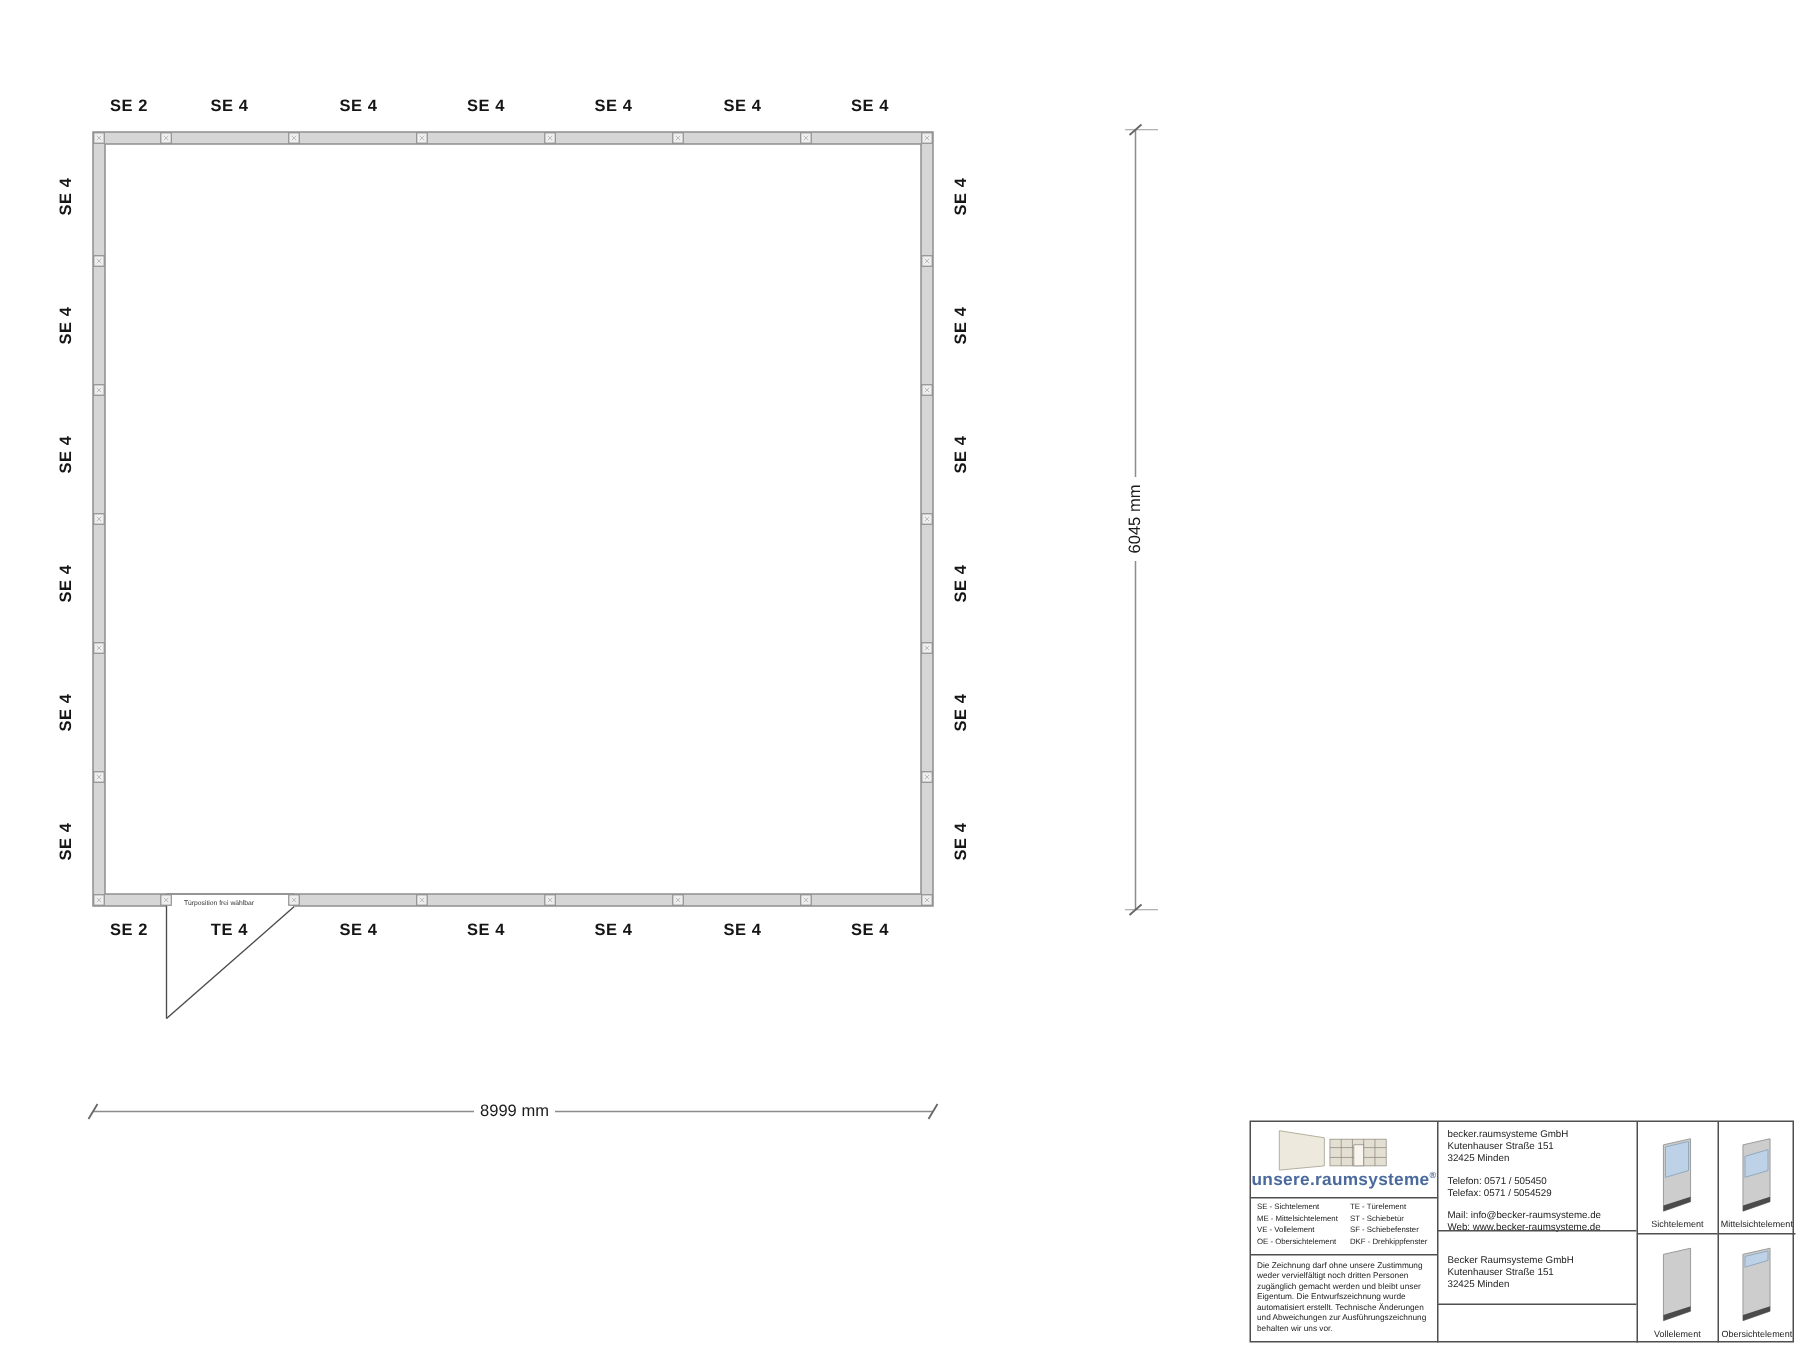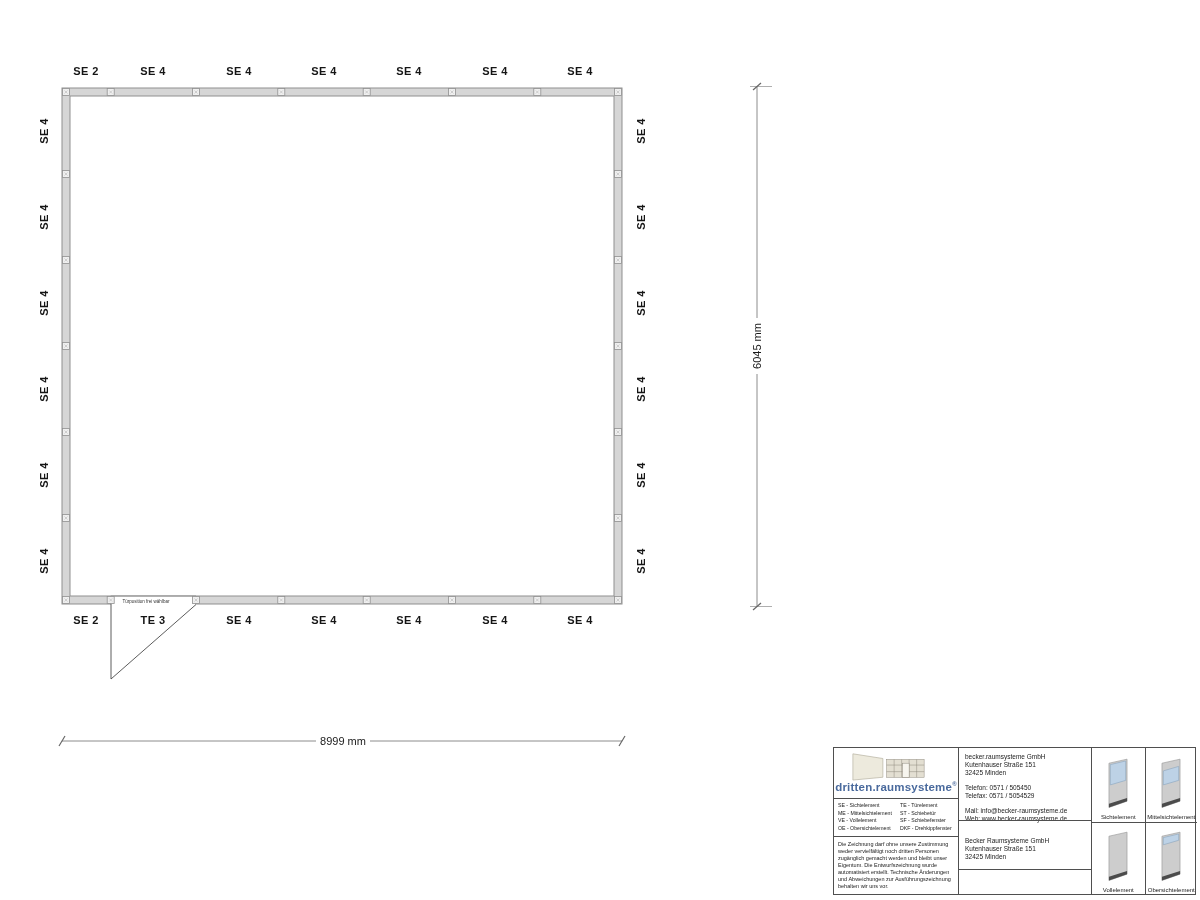"TE 3" div.lbl { text: 3 -> 4 }
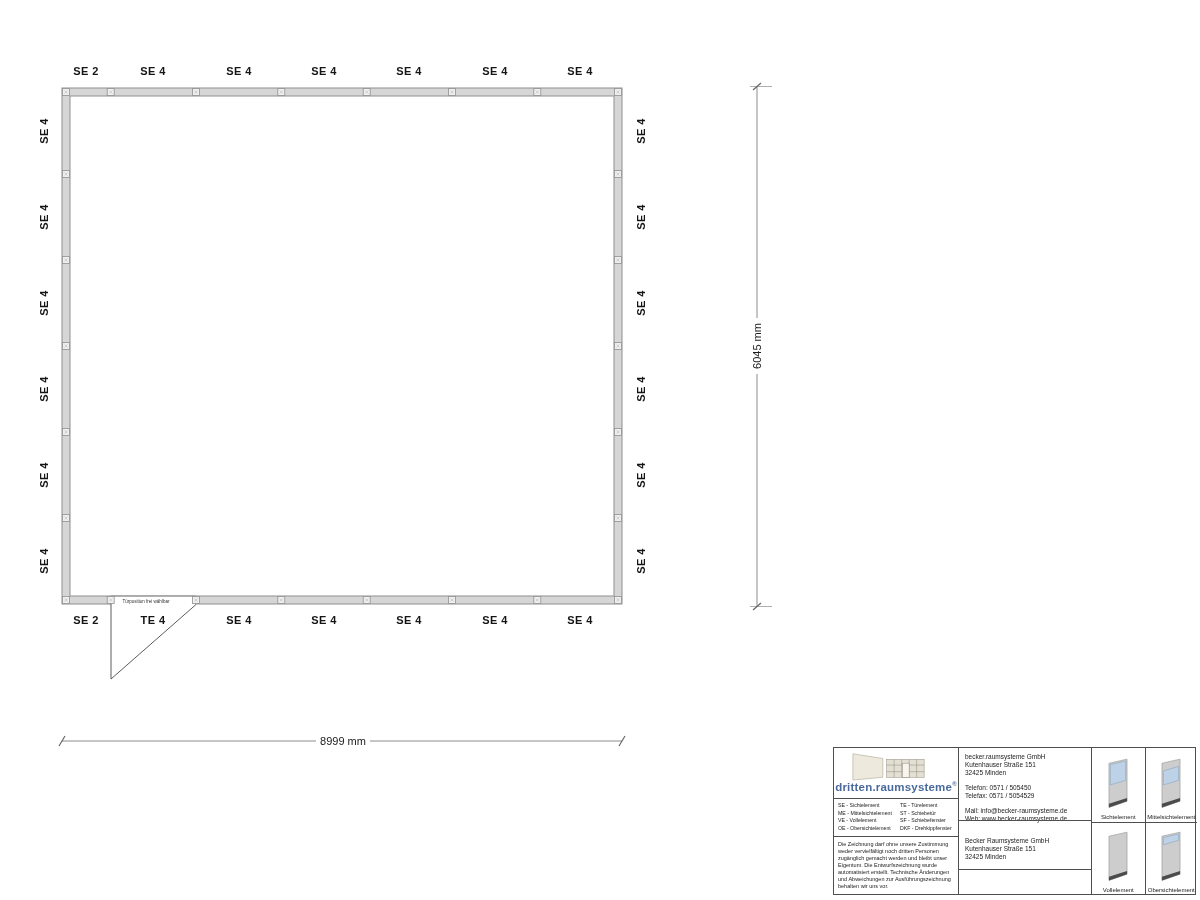"dritten.raumsysteme" span { text: dritten.raumsysteme -> unsere.raumsysteme }
